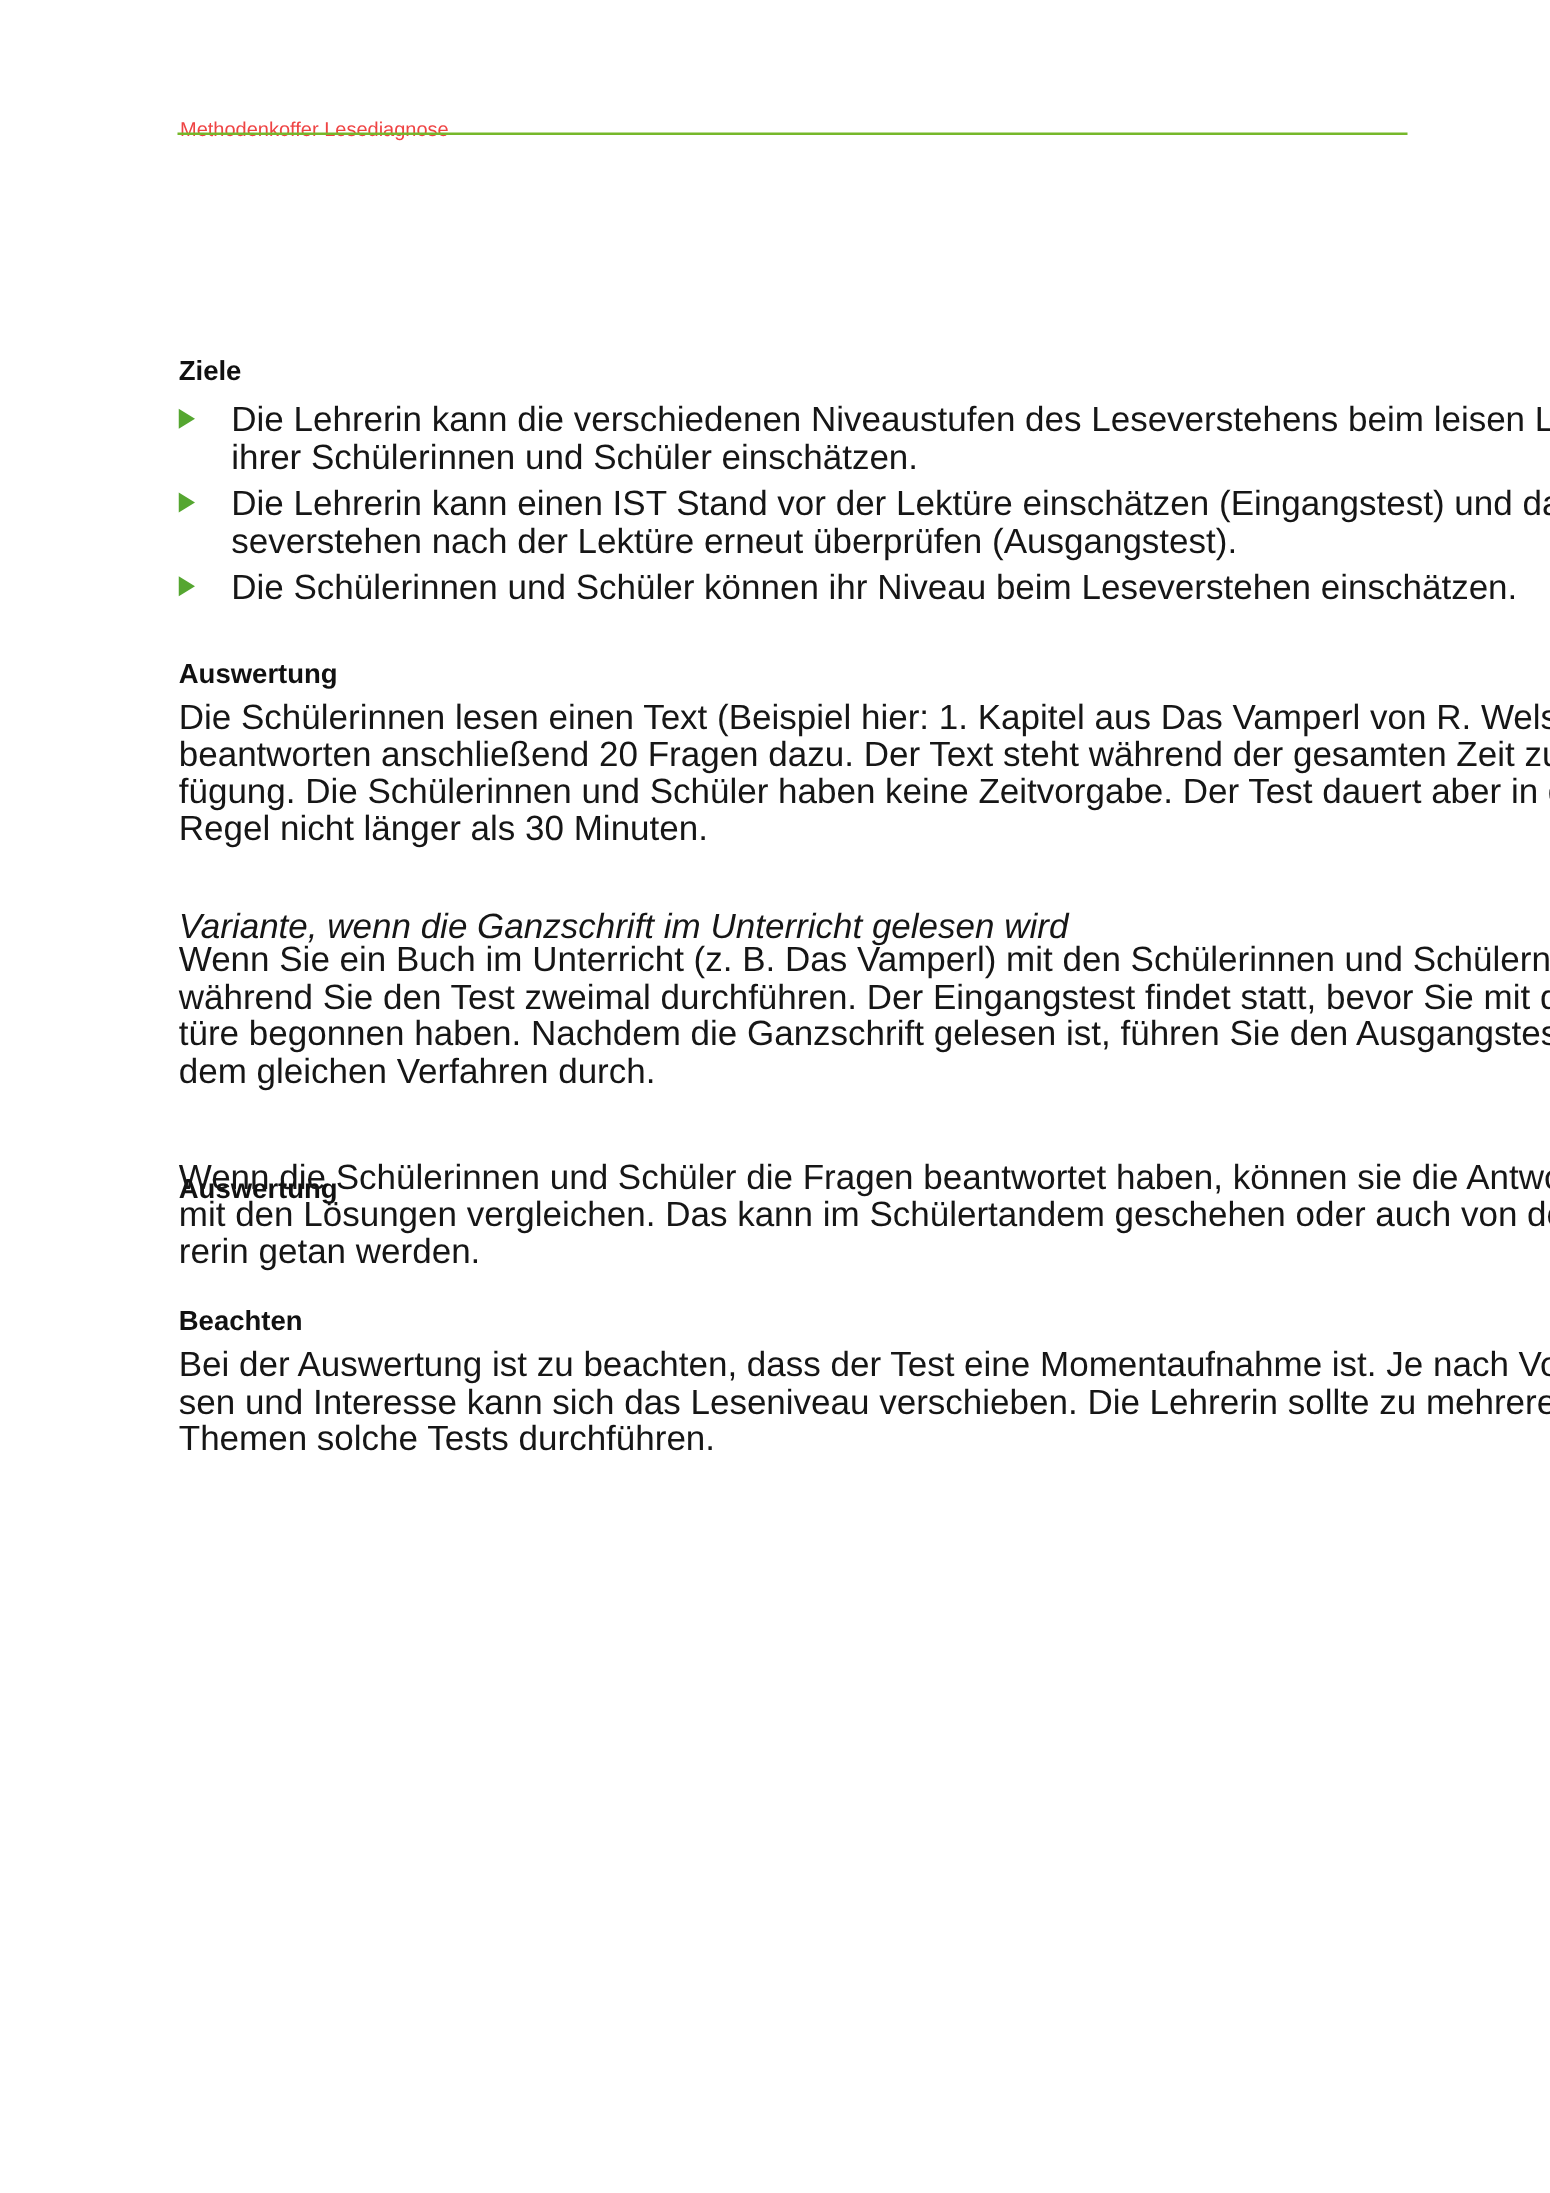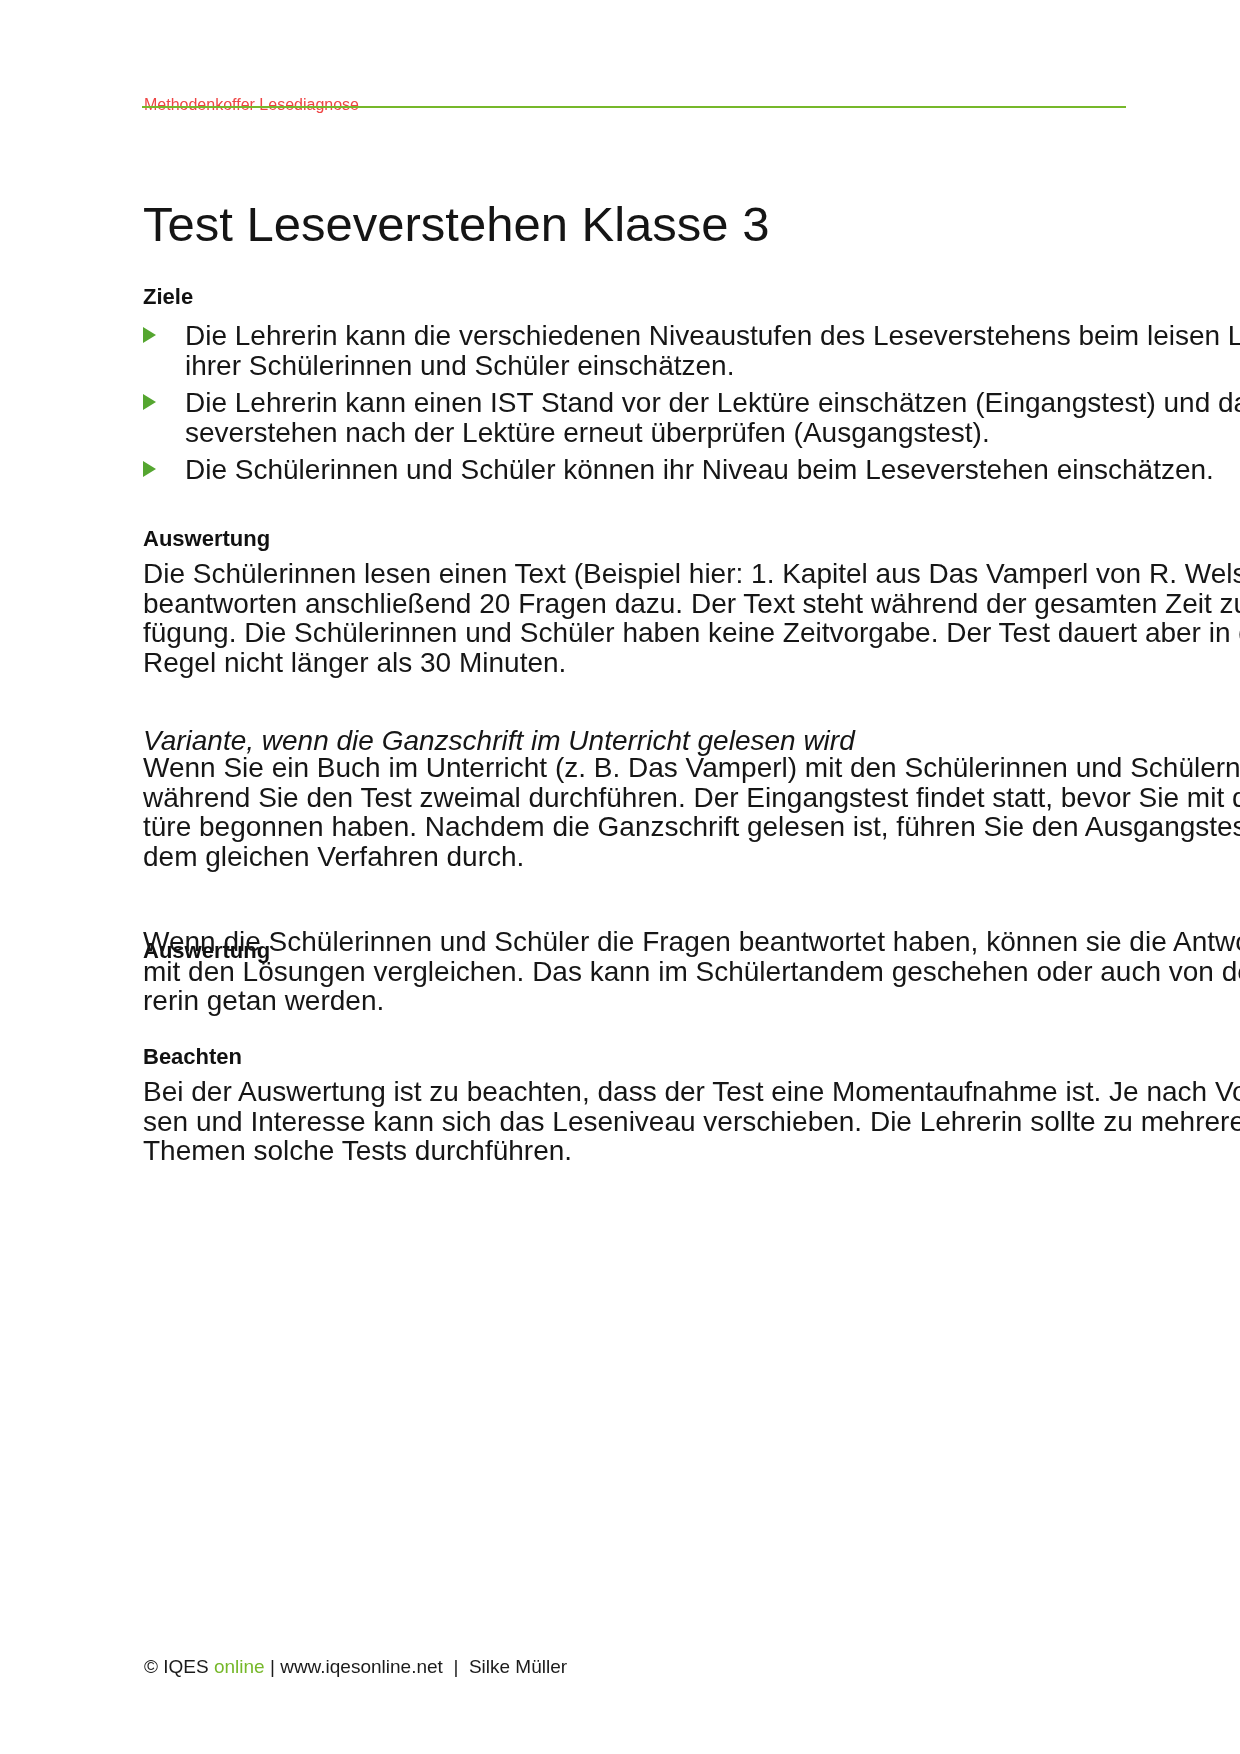"Test Leseverstehen Klasse 3" div.abs { html: <div>Test Leseverstehen Klasse 3</div> -> none }
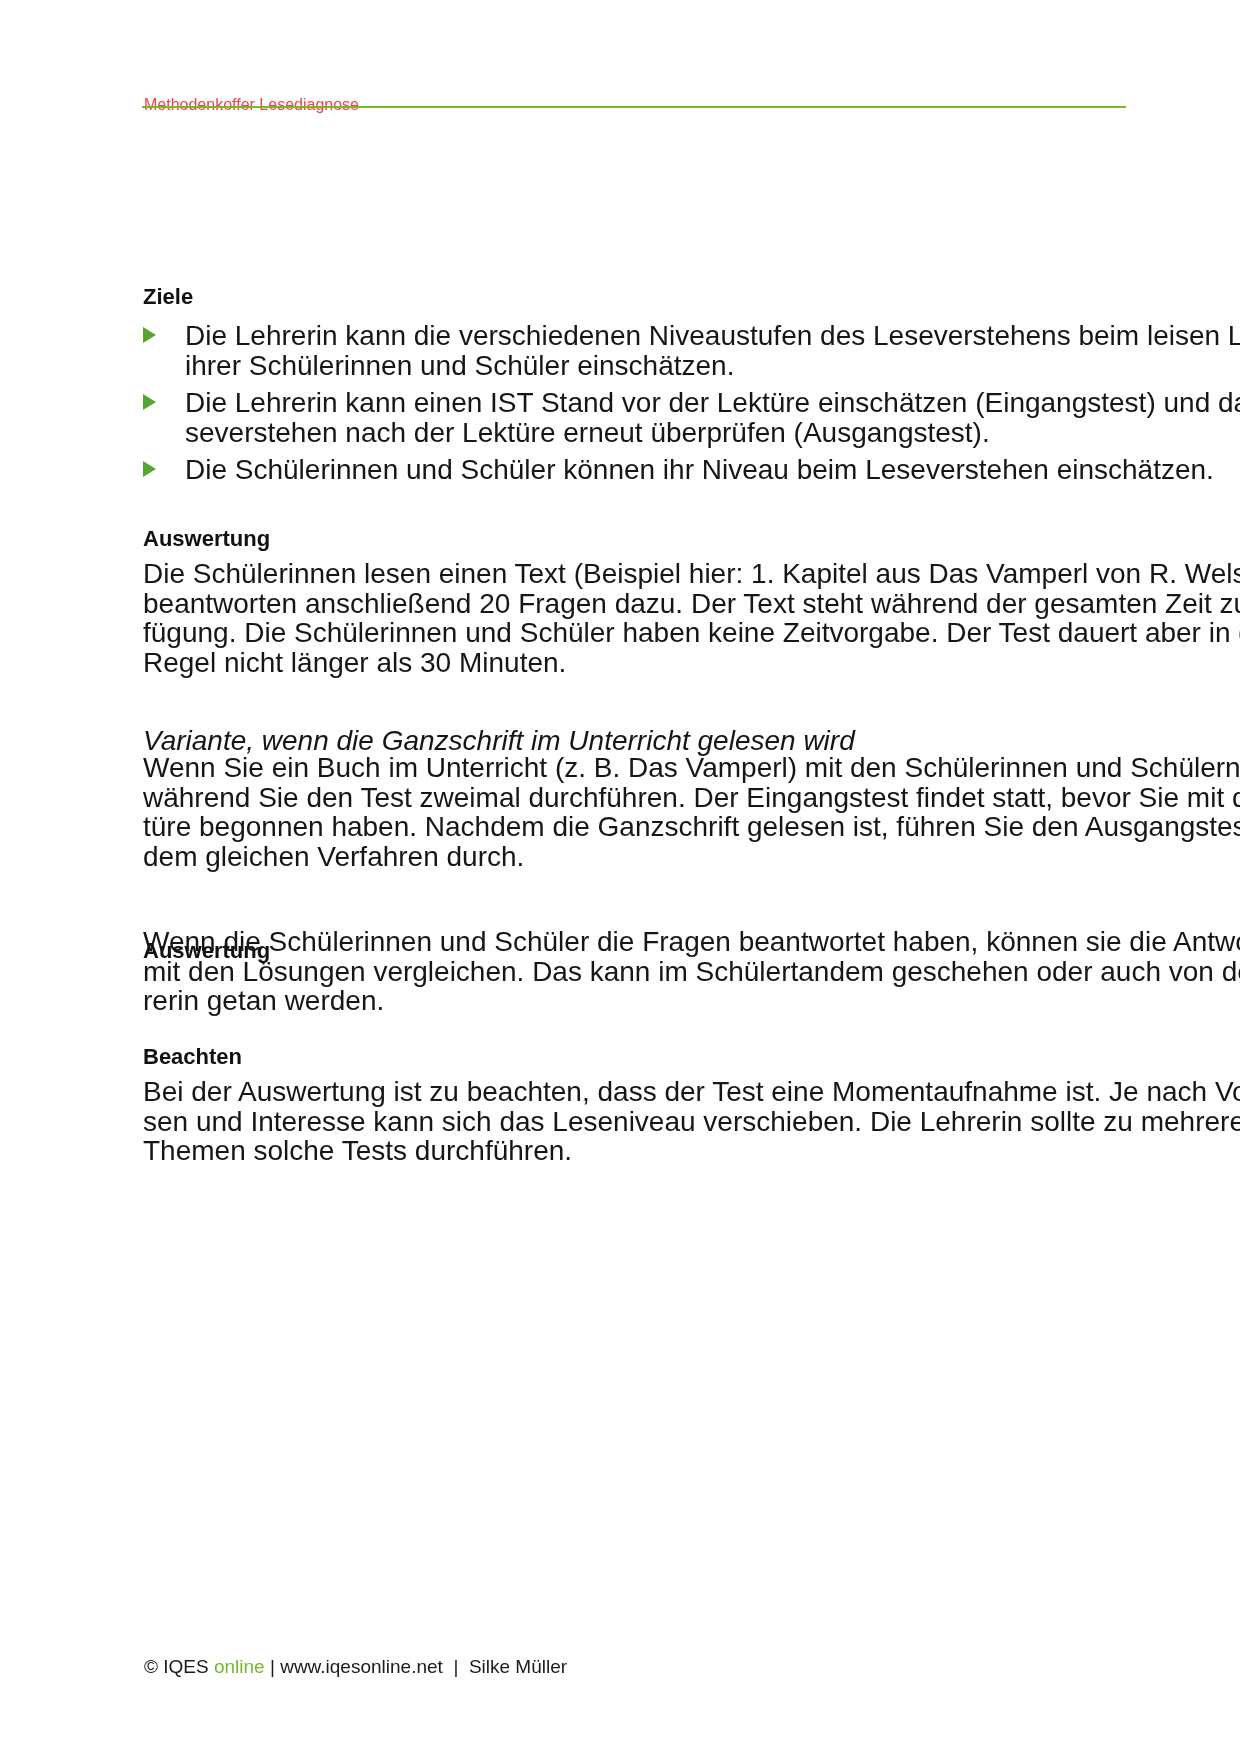"© IQES online | www.iqesonline.net" div.abs { html: <div><span>© IQES </span><span>online</span><span> | www.iqesonline.net | Silke Müller</span></div> -> none }
